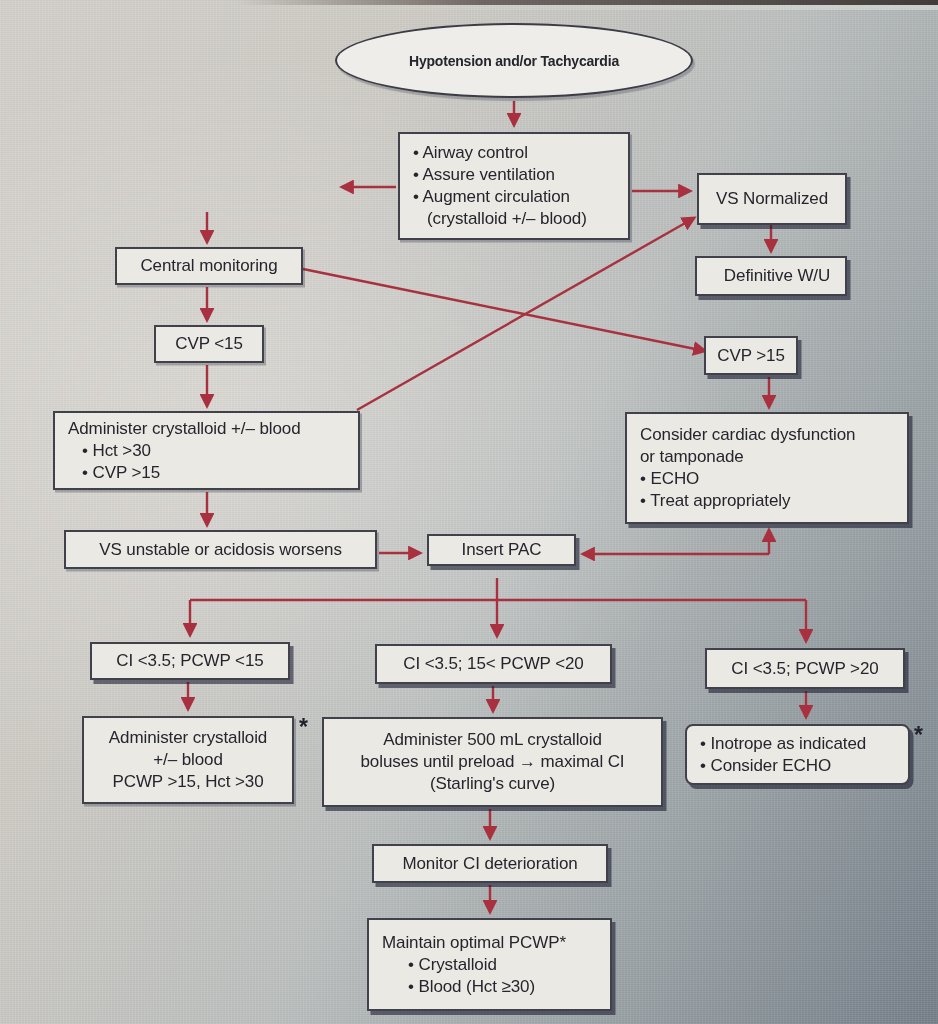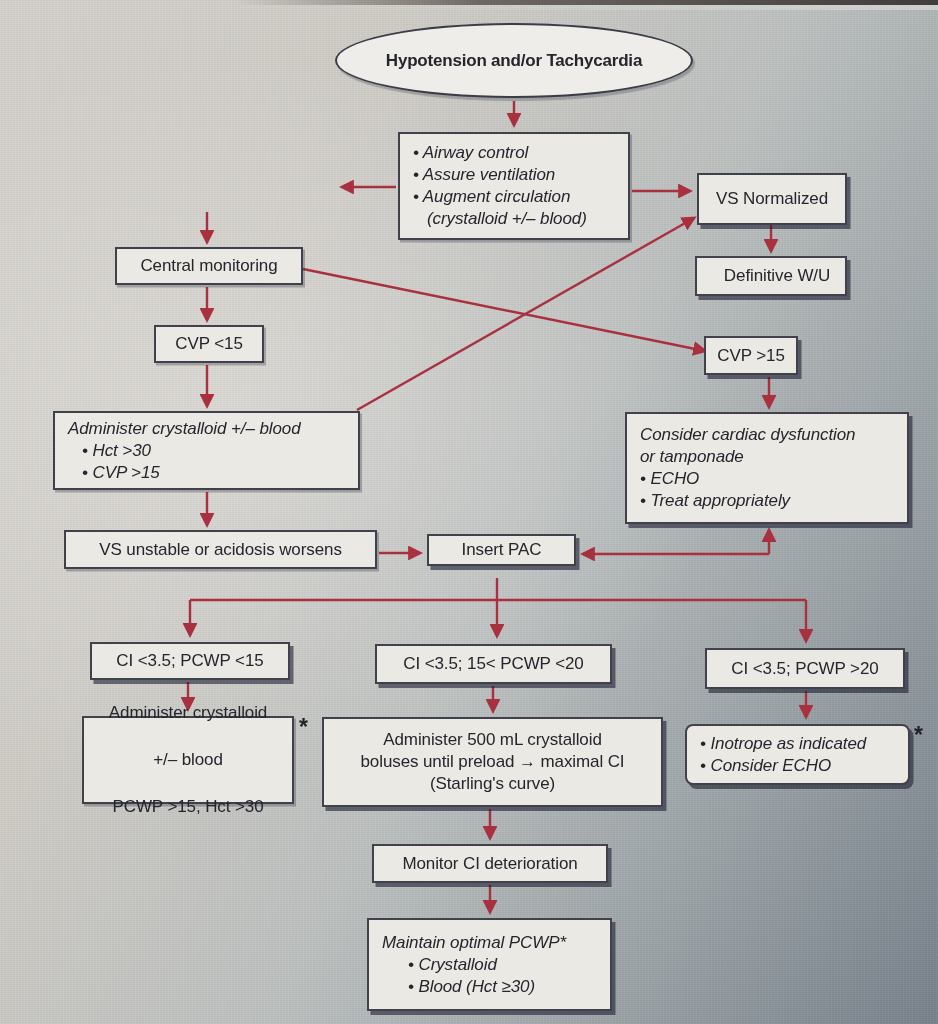"Hypotension and/or Tachycardia" .ellipse { font-size: 17px -> 14px }
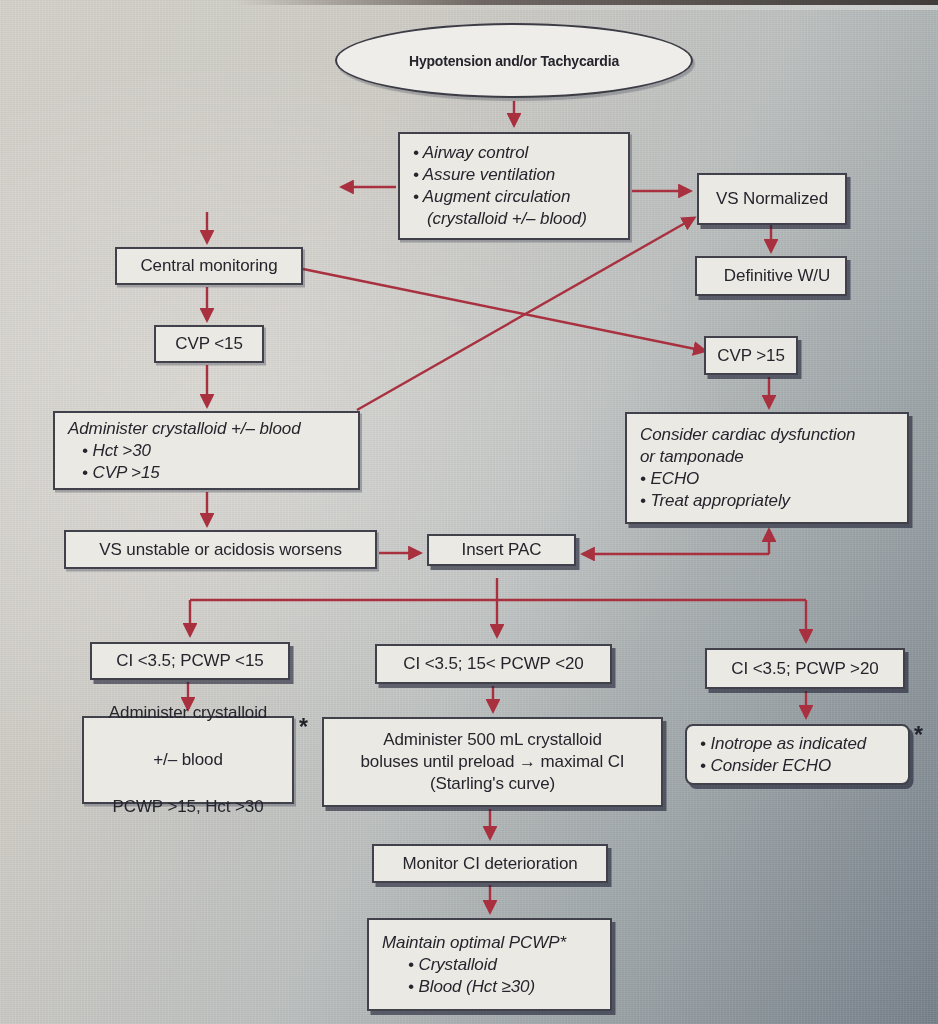"• Airway control" .node.leftpad { font-style: italic -> none }
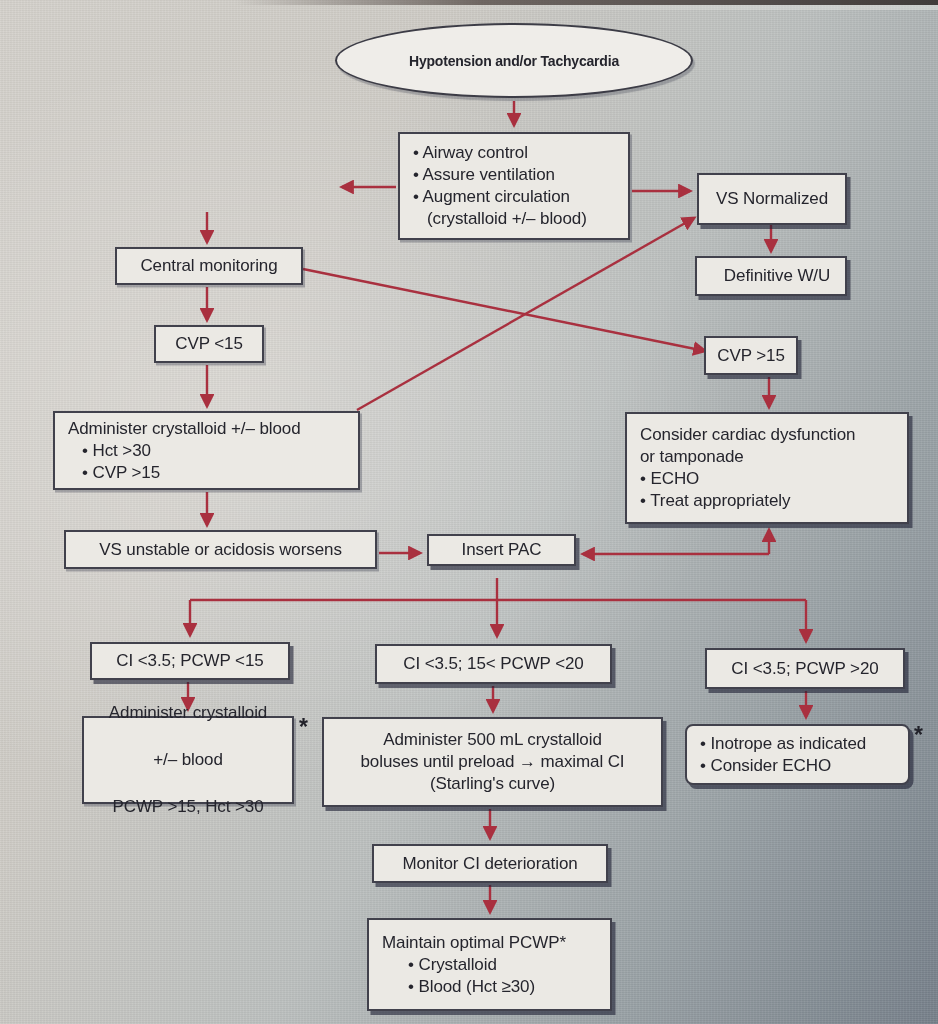"Administer crystalloid" div.node { gap: 25px -> none }
